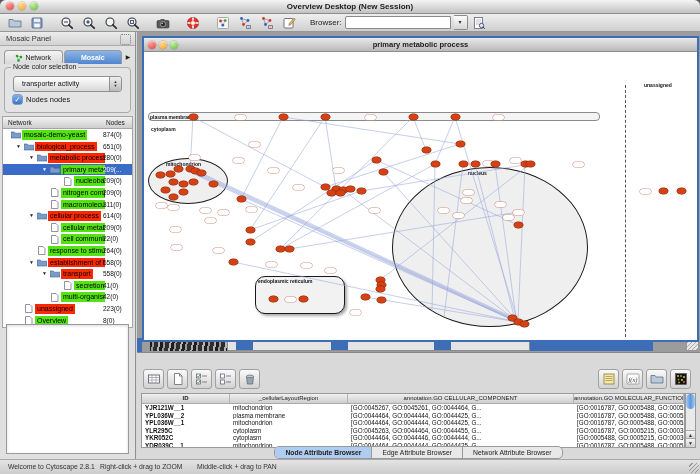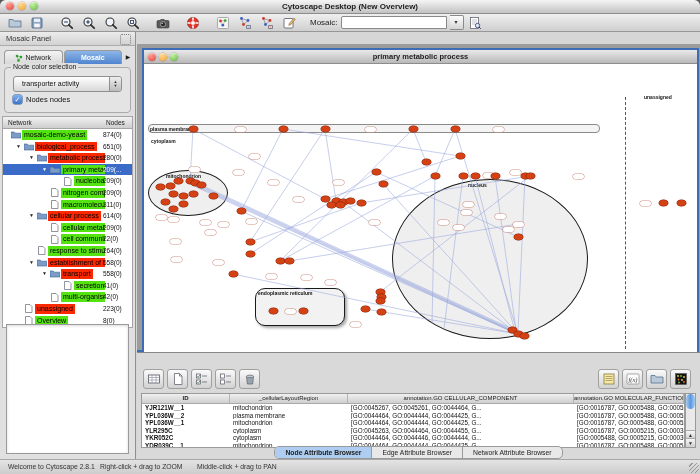"Cytoscape Desktop (New Overview)" div.apptitle { text: Cytoscape Desktop (New Overview -> Overview Desktop (New Session }
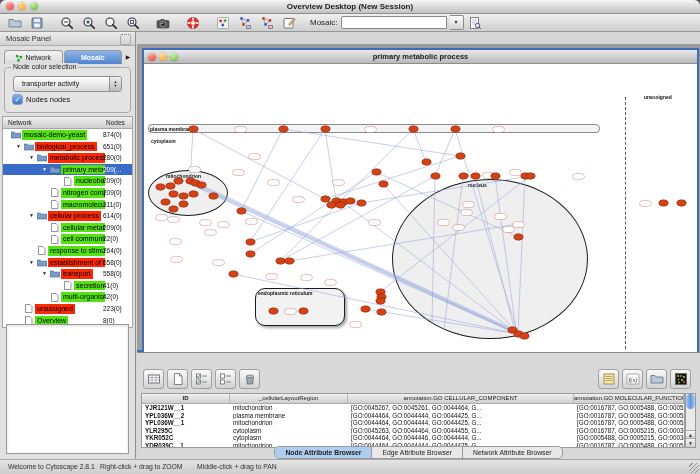"Mosaic:" span.searchlbl { text: Mosaic -> Browser }
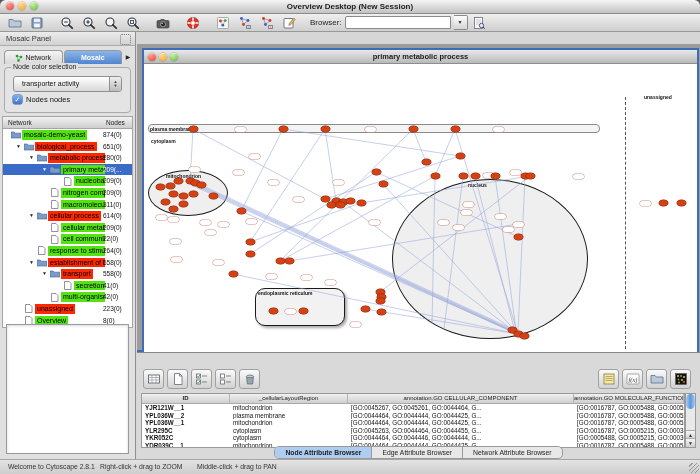"primary metabolic process" .desktop { margin-top: 12px -> none }
